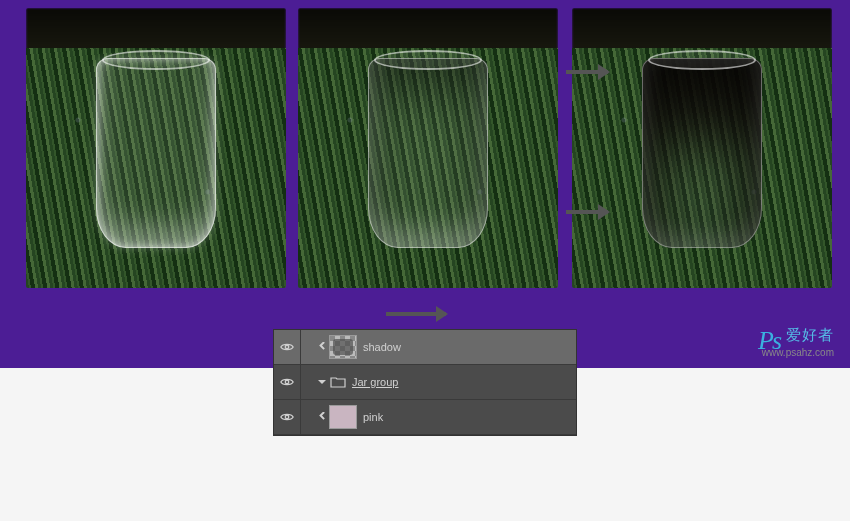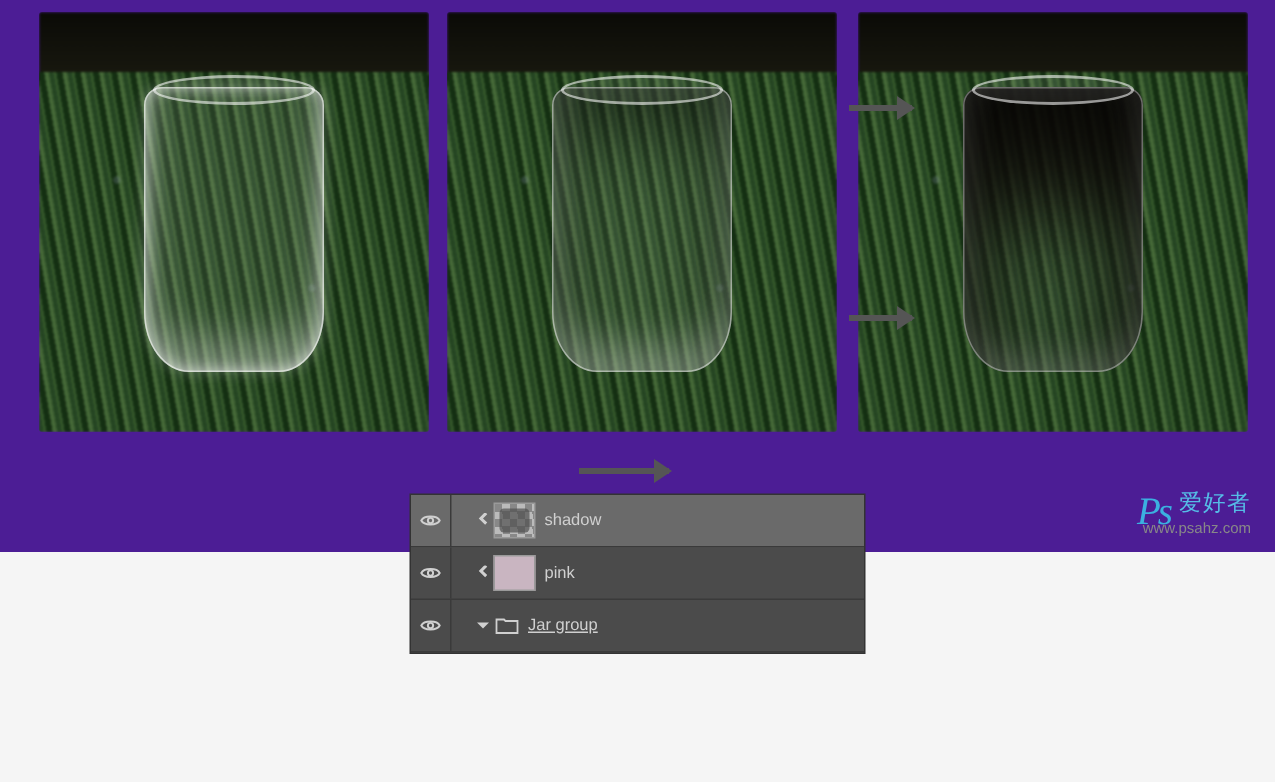"pink" div.row { order: before "Jar group" -> after "Jar group" }
